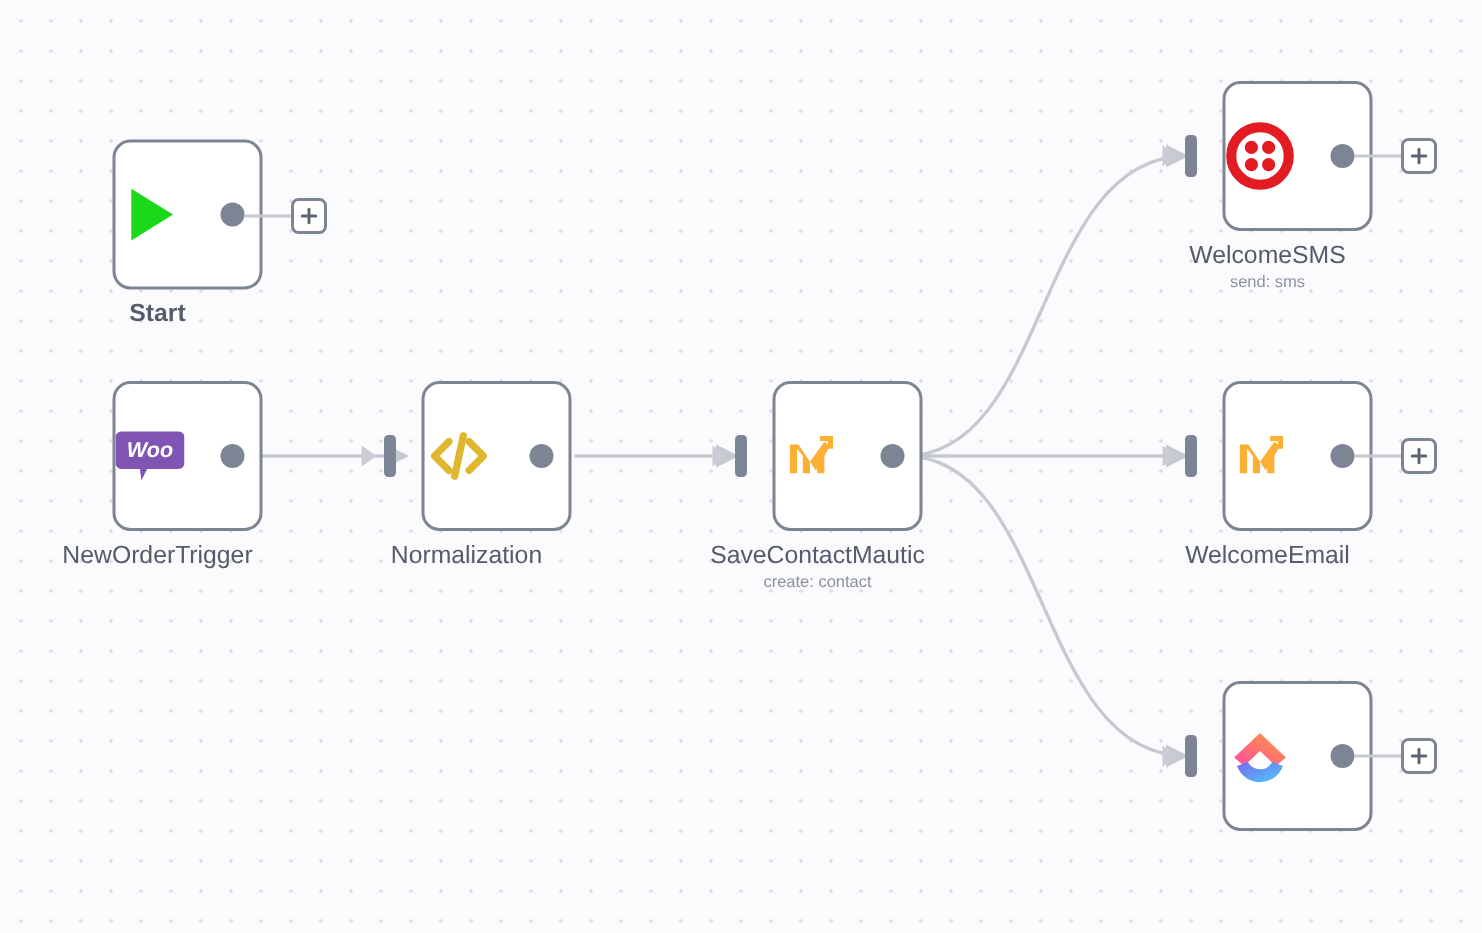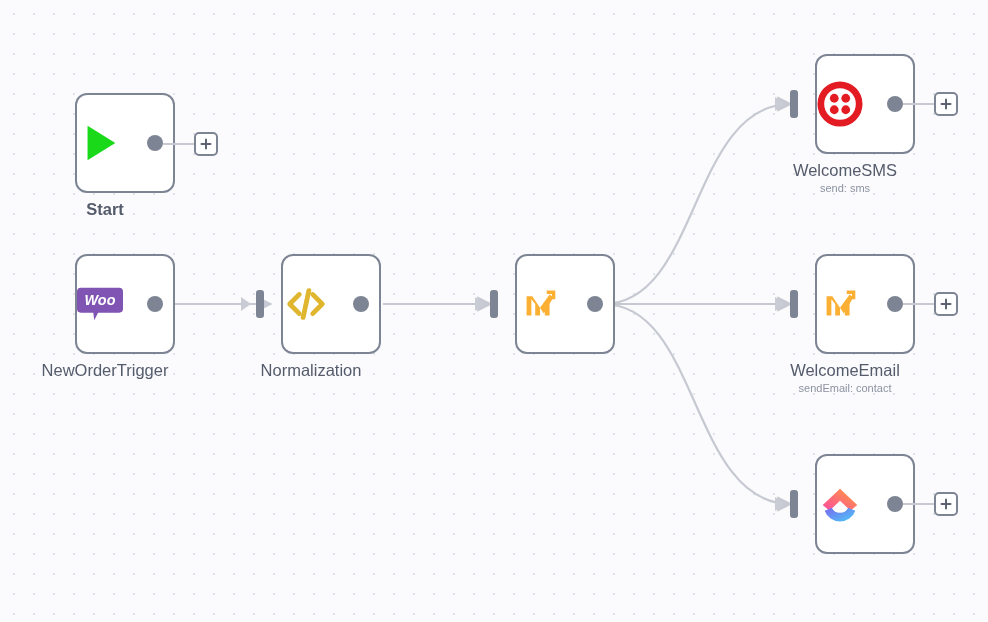"SaveContactMautic" div.node-title { html: none -> <div>SaveContactMautic</div> }
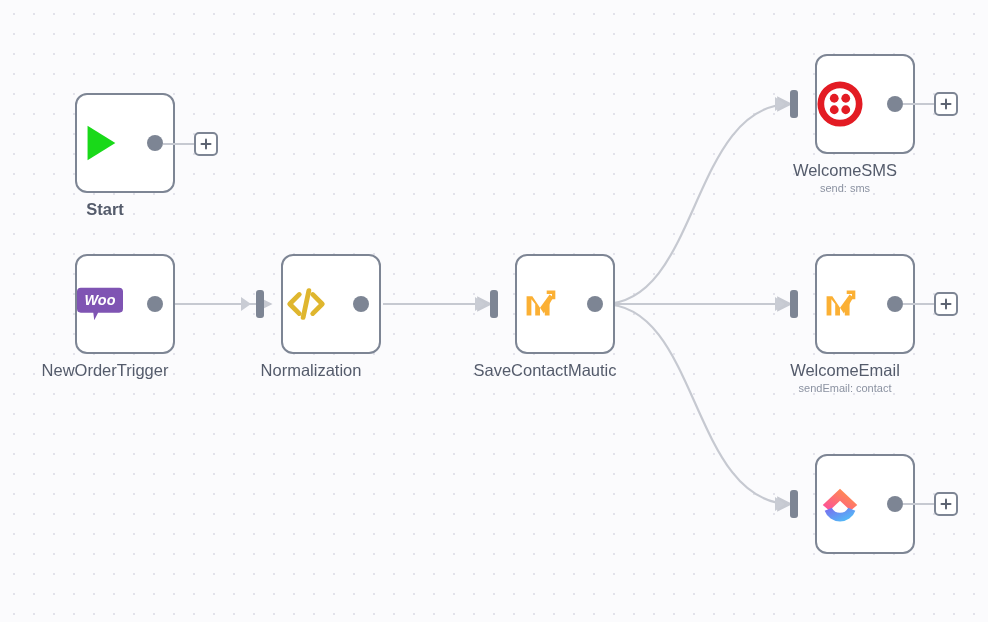"create: contact" div.node-sub { html: none -> <div>create: contact</div> }
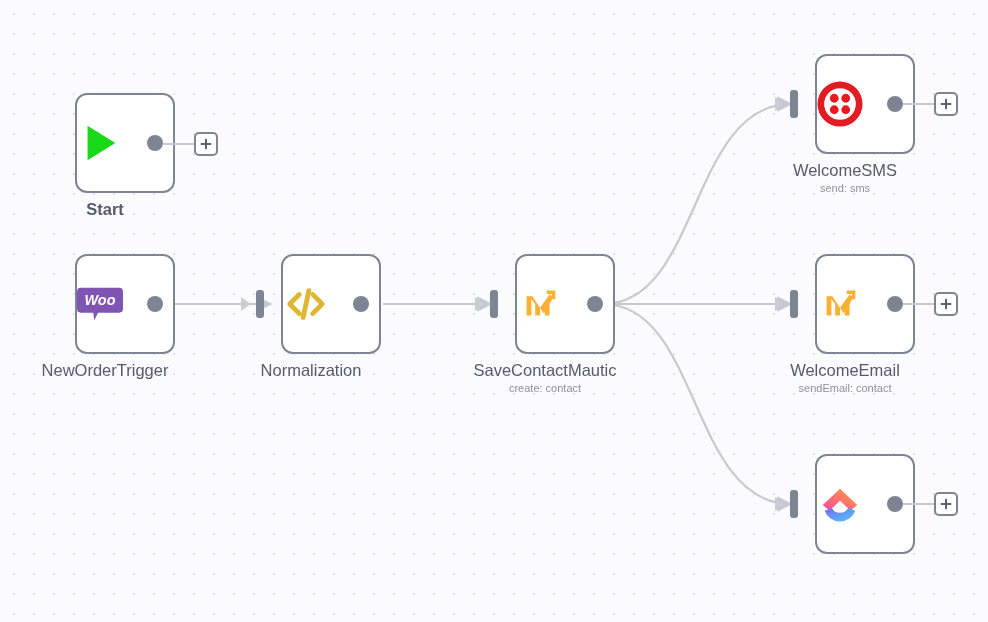"sendEmail: contact" div.node-sub { html: <div>sendEmail: contact</div> -> none }
